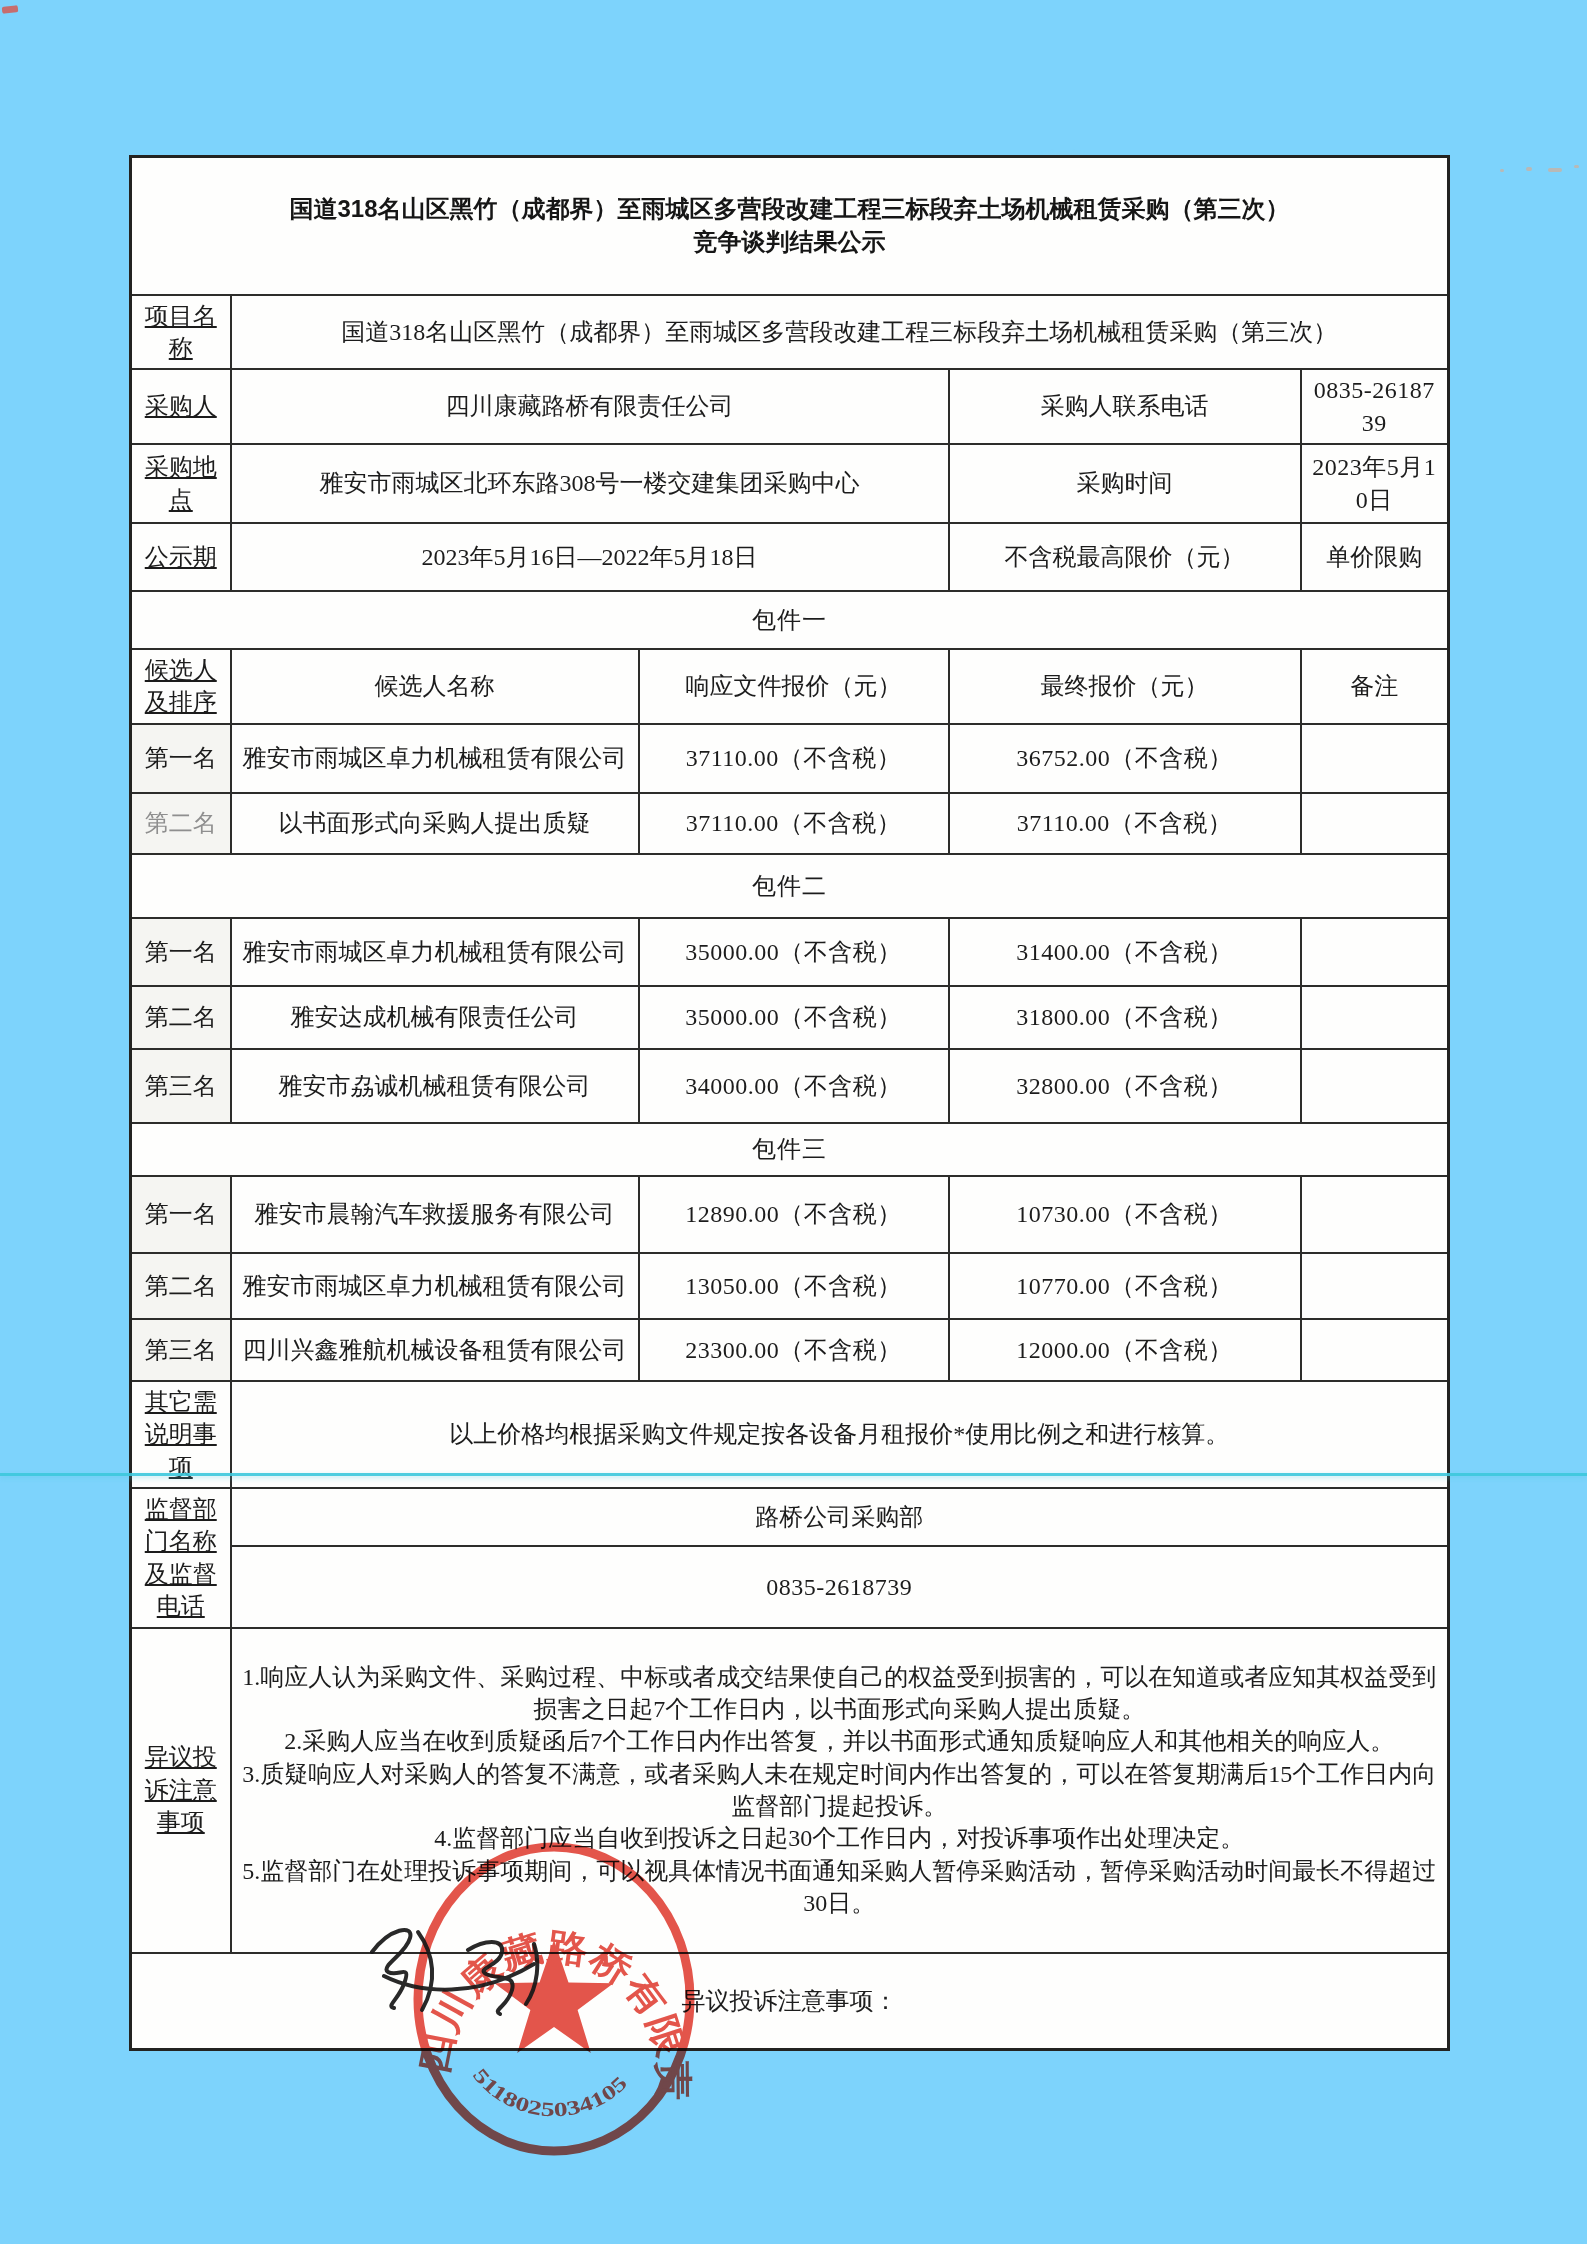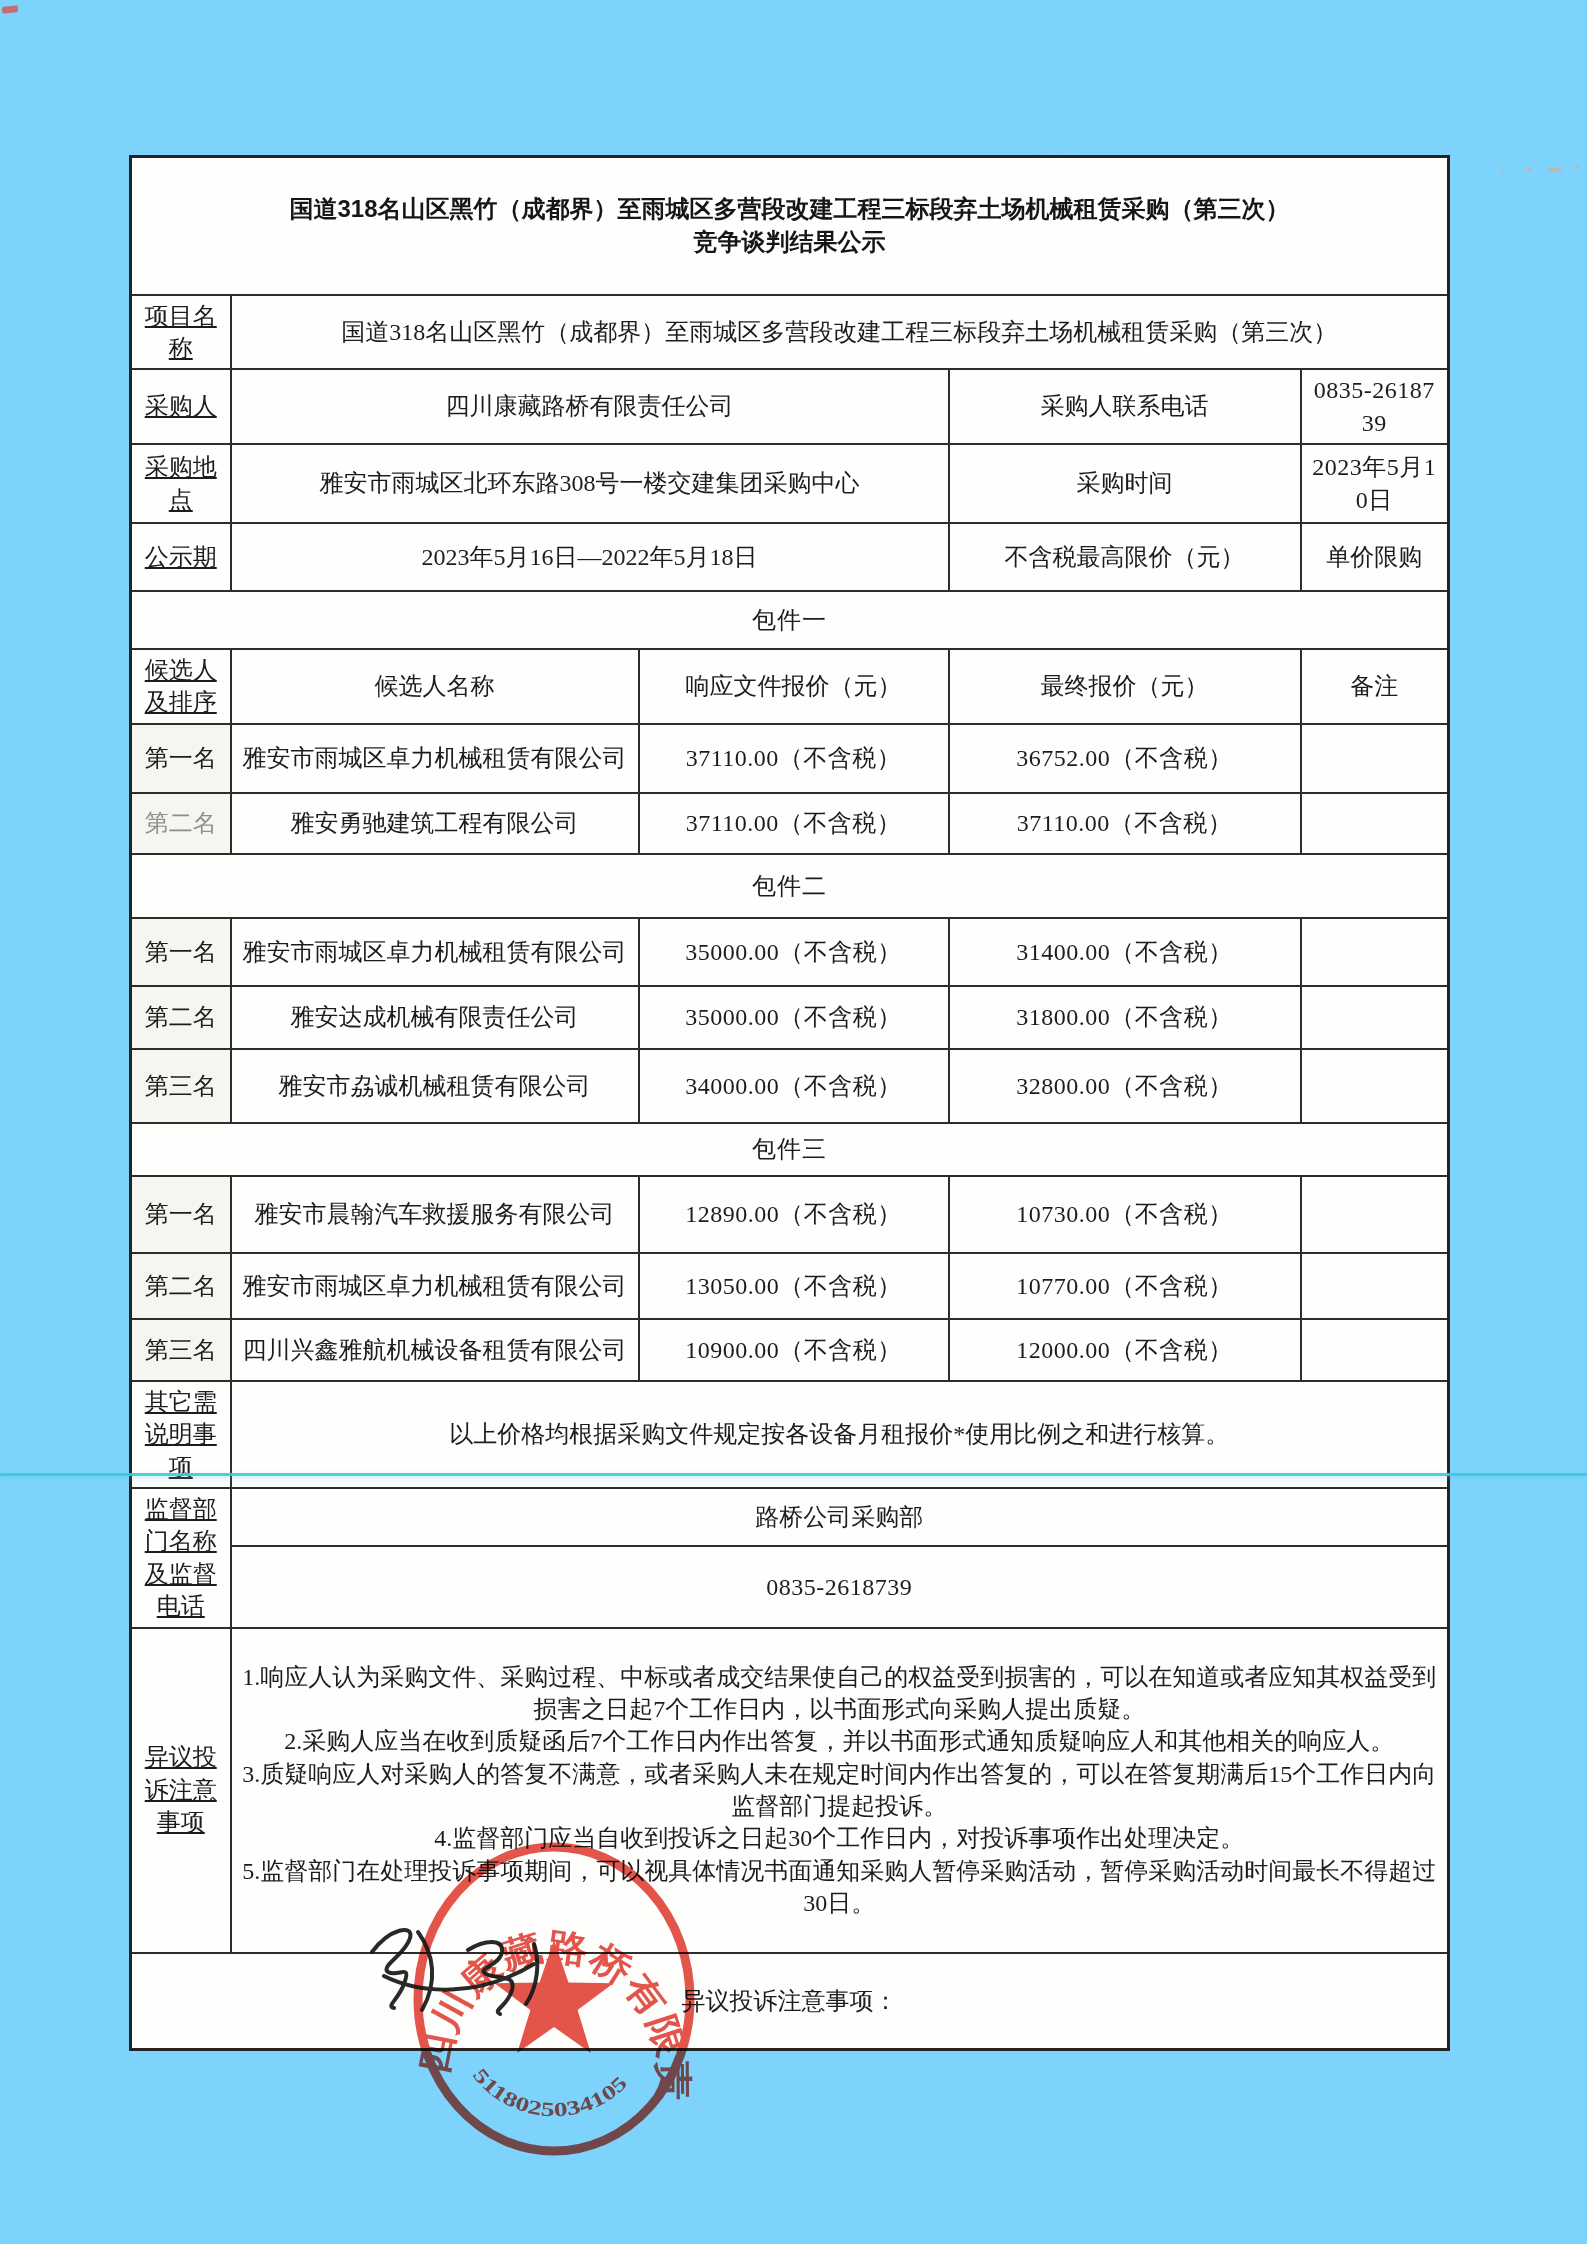"雅安勇驰建筑工程有限公司" td { text: 雅安勇驰建筑工程有限公司 -> 以书面形式向采购人提出质疑 }
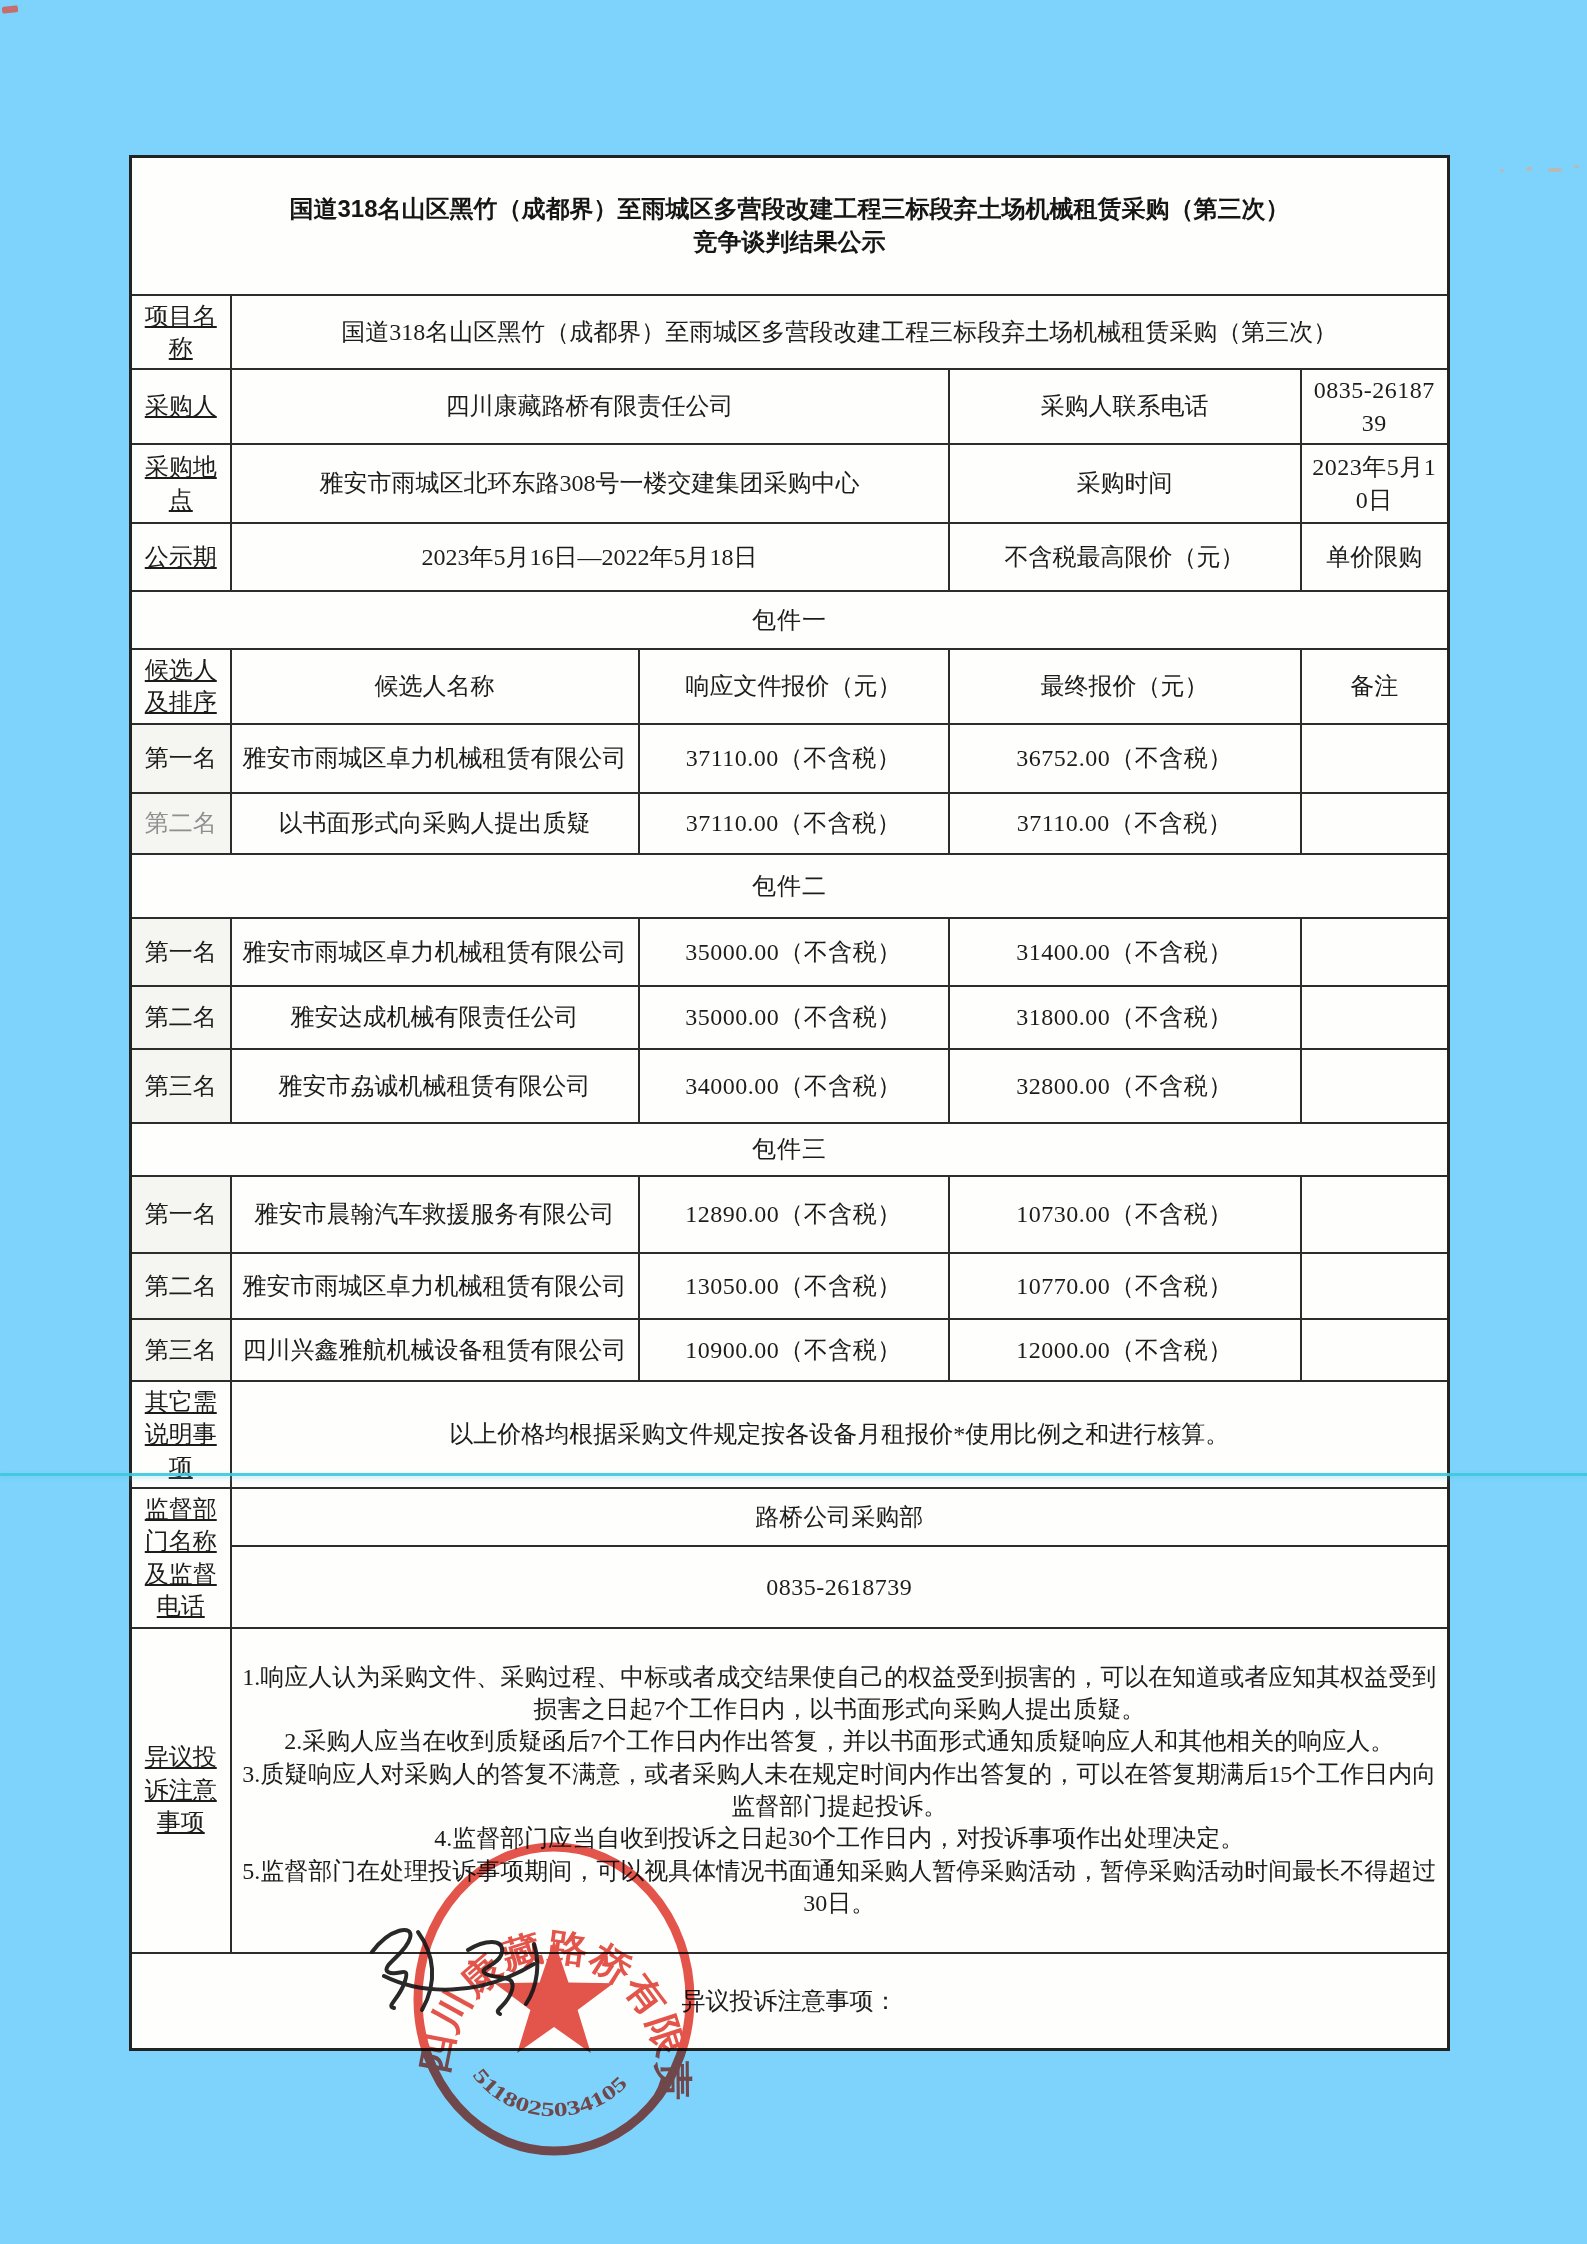"10900.00（不含税）" td.num { text: 10900.00 -> 23300.00 }
